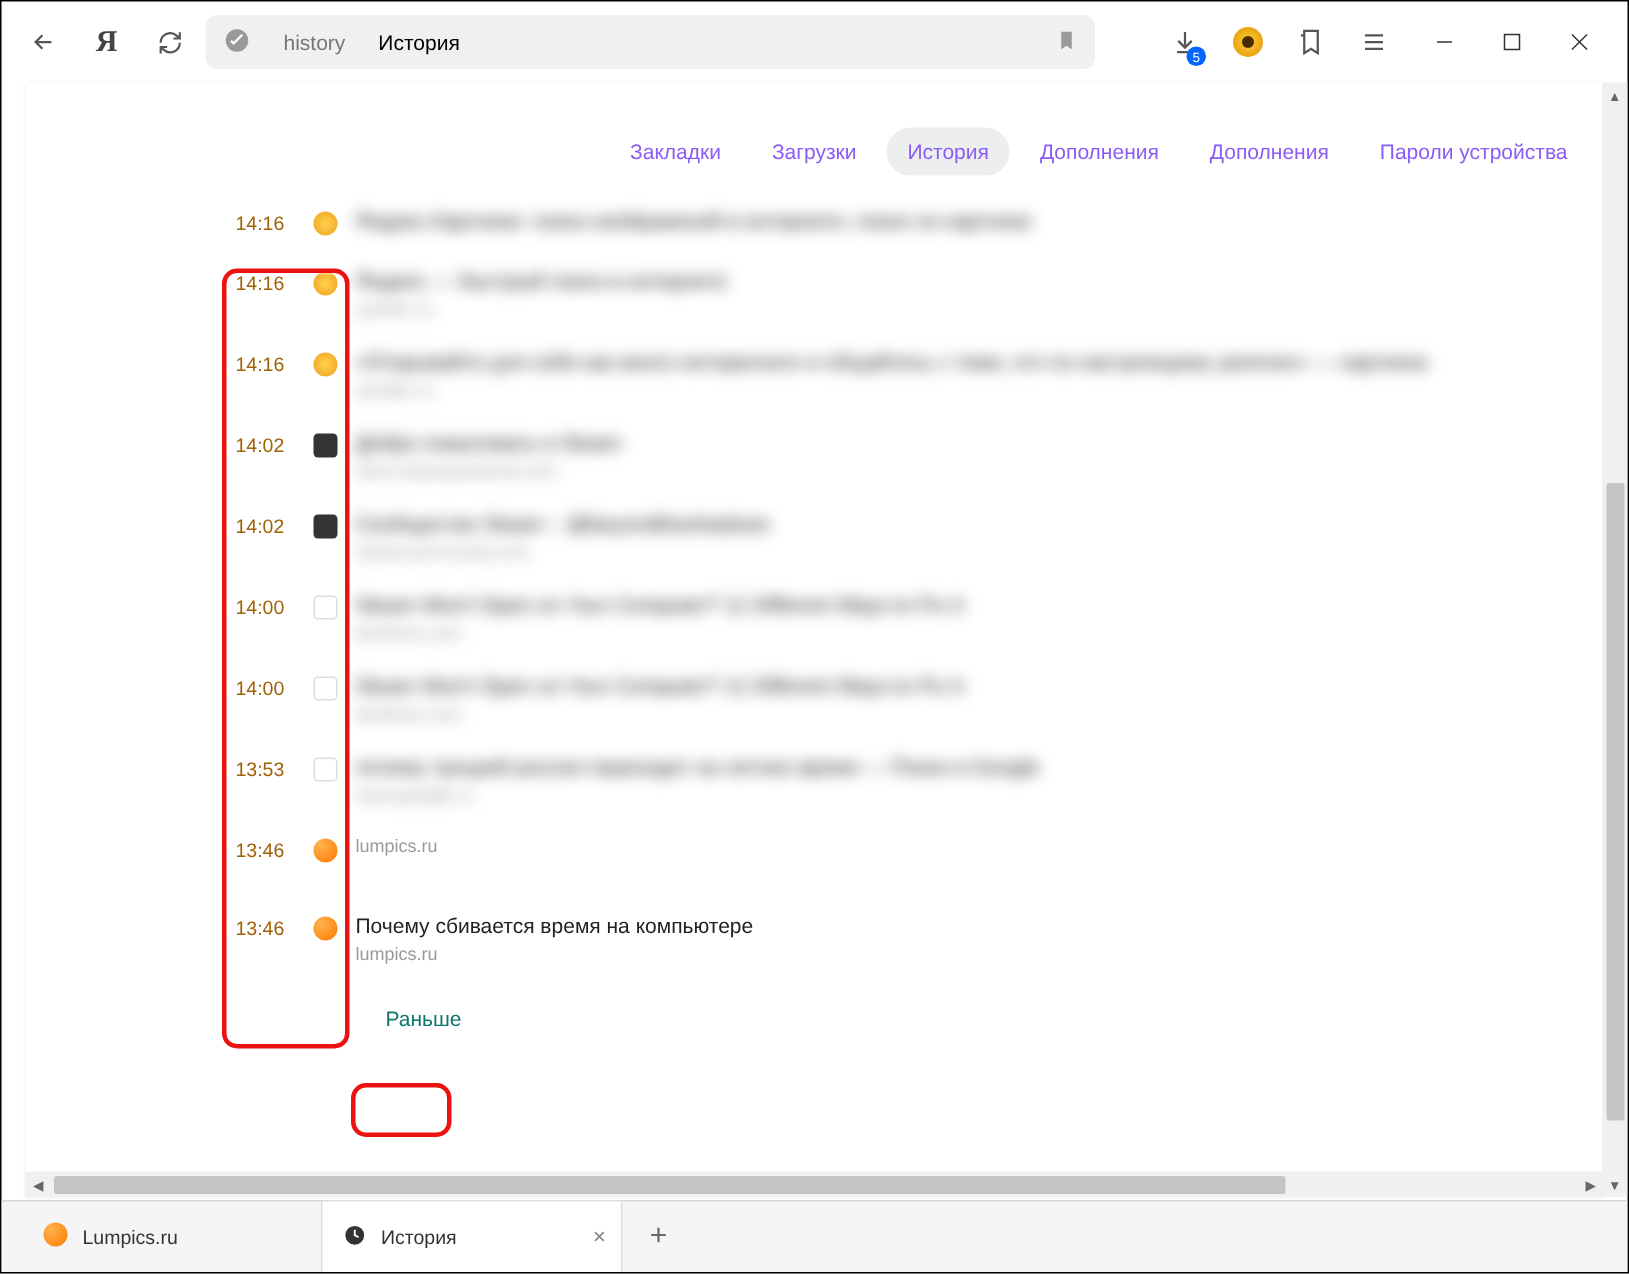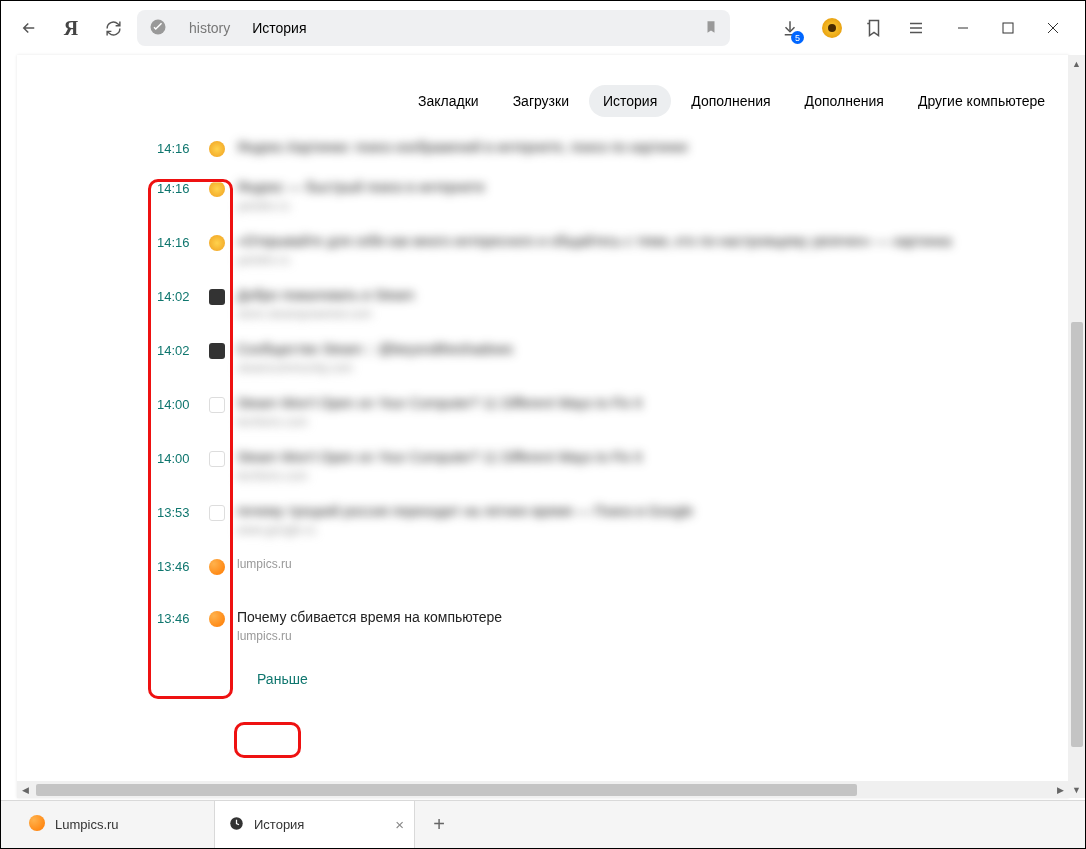"Закладки" .nav-tab { color: #000000 -> #8b5cf6 }
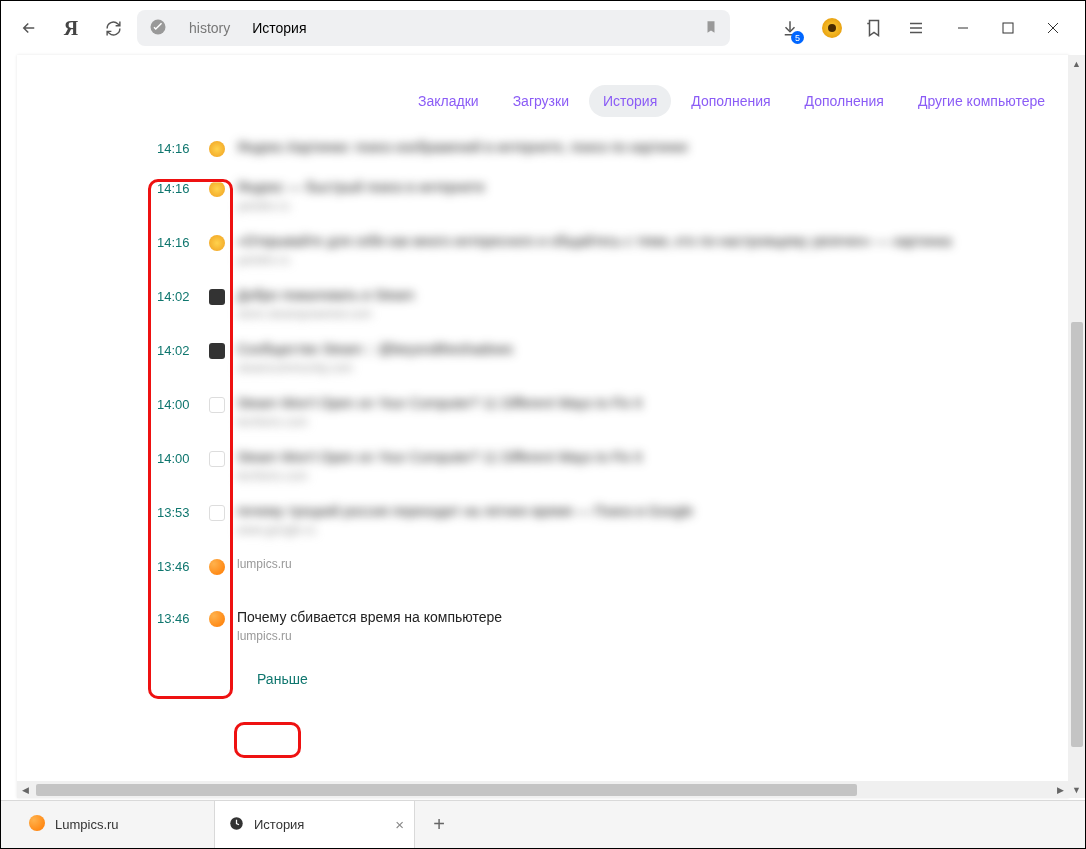"Другие компьютере" div.nav-tab { text: Другие компьютере -> Пароли устройства }
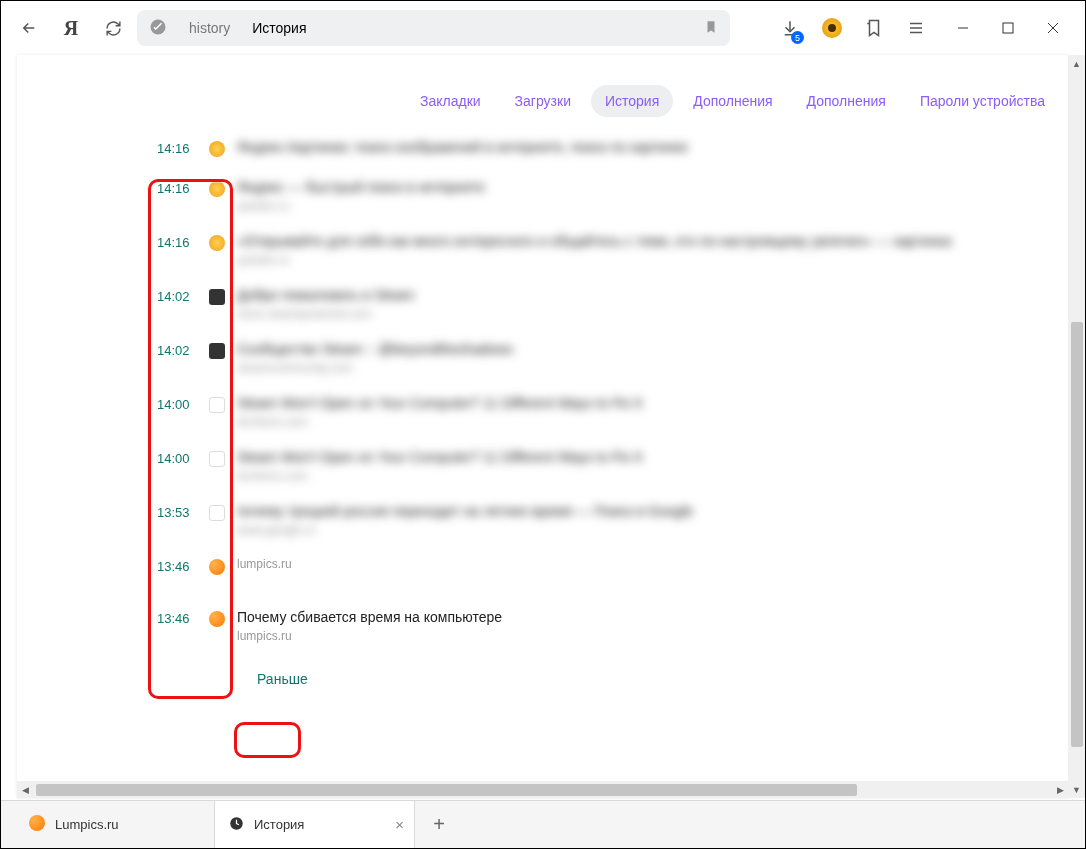"14:16" .h-time { color: #0f766e -> #a16207 }
